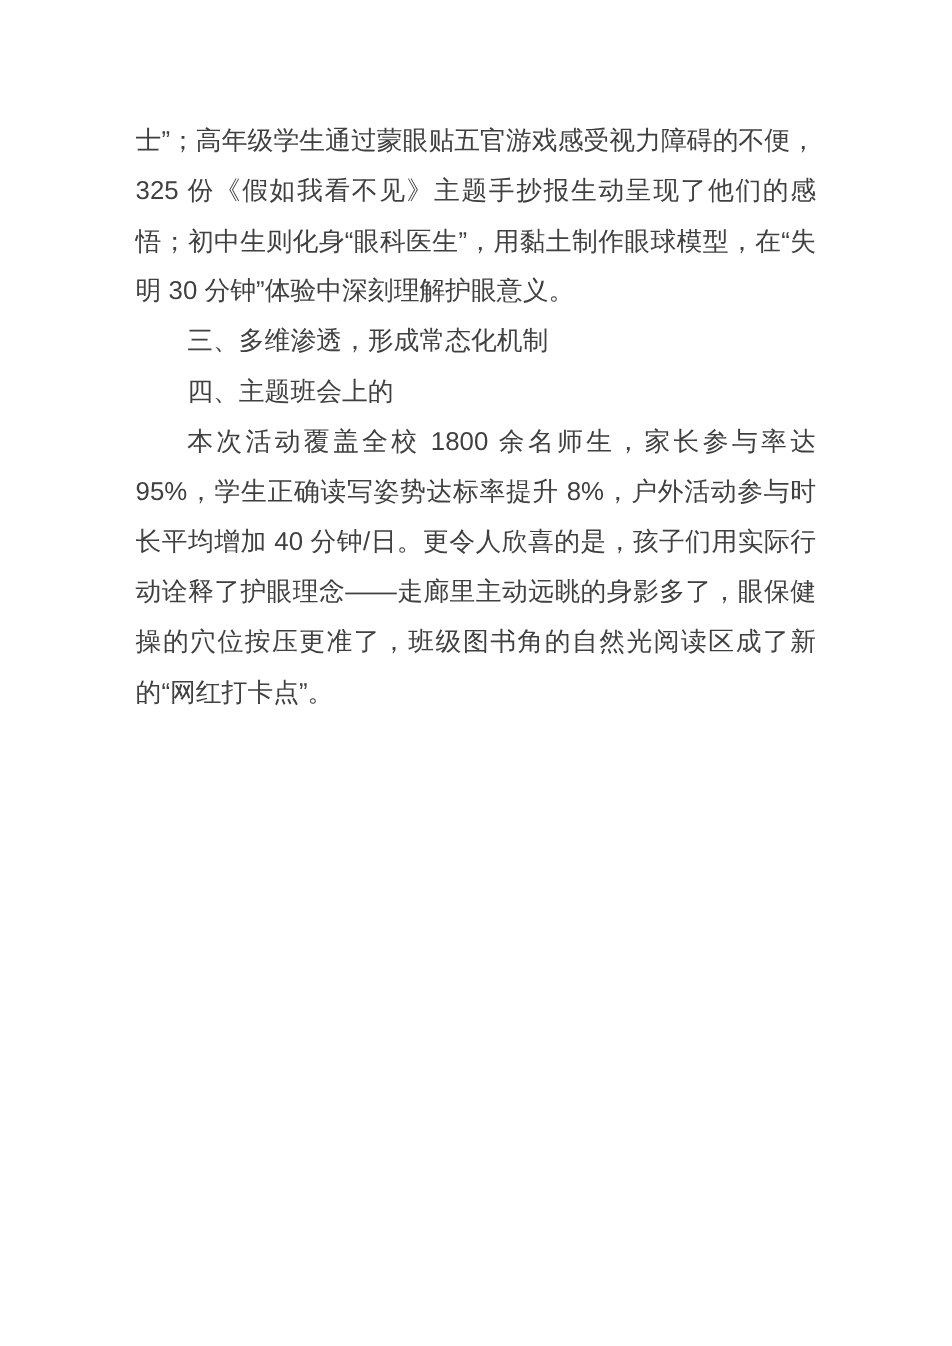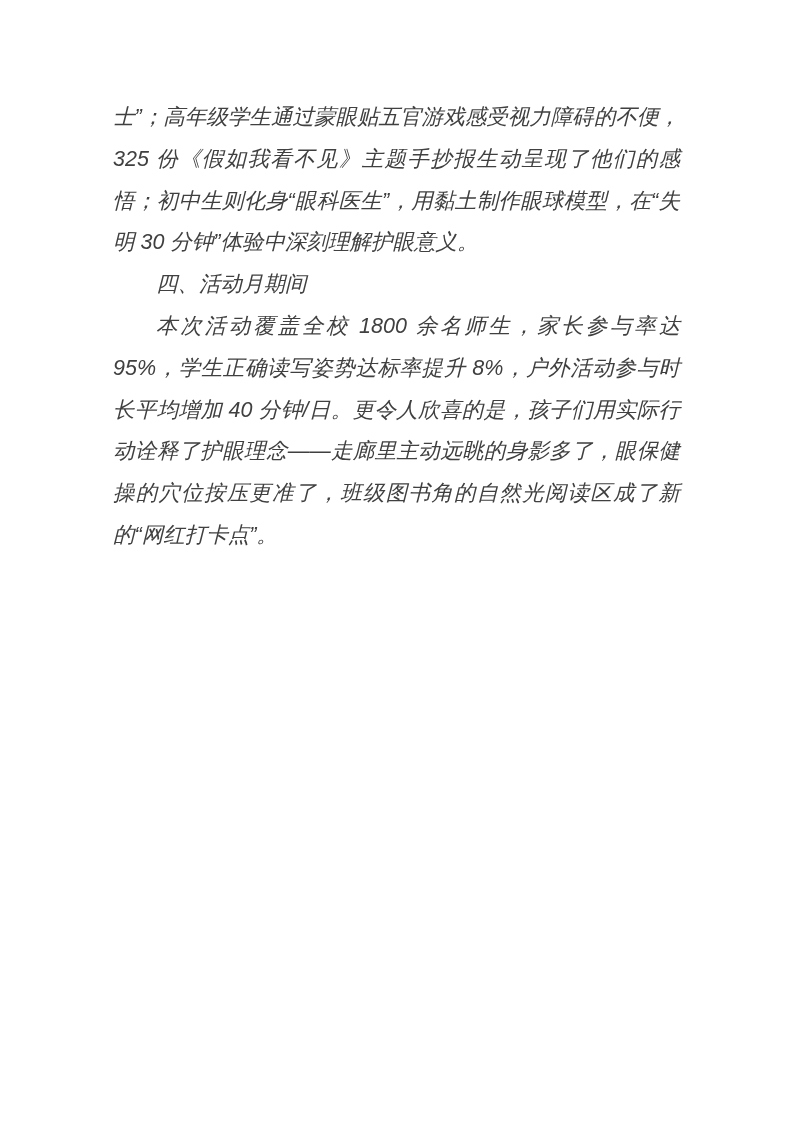"士”；高年级学生通过蒙眼贴五官游戏感受视力障碍的不便，325" .doc-text p { font-style: italic -> none }
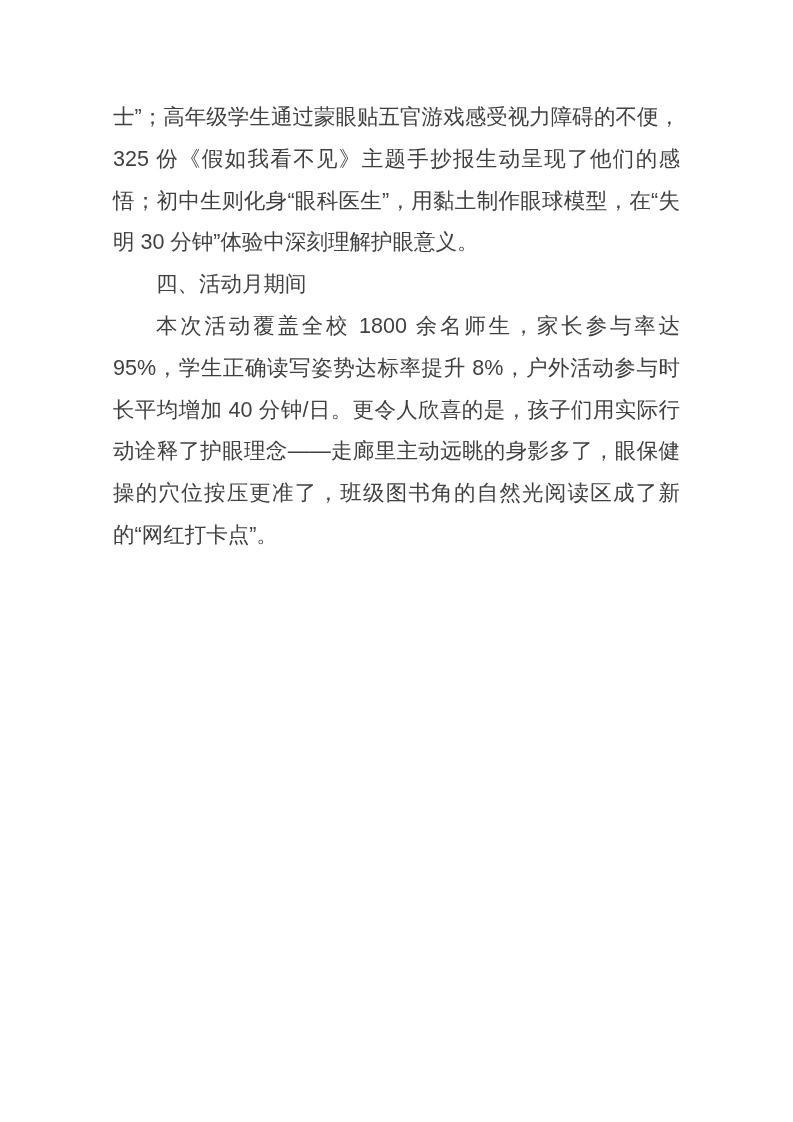"三、多维渗透，形成常态化机制" p.heading { html: none -> <p>三、多维渗透，形成常态化机制</p> }
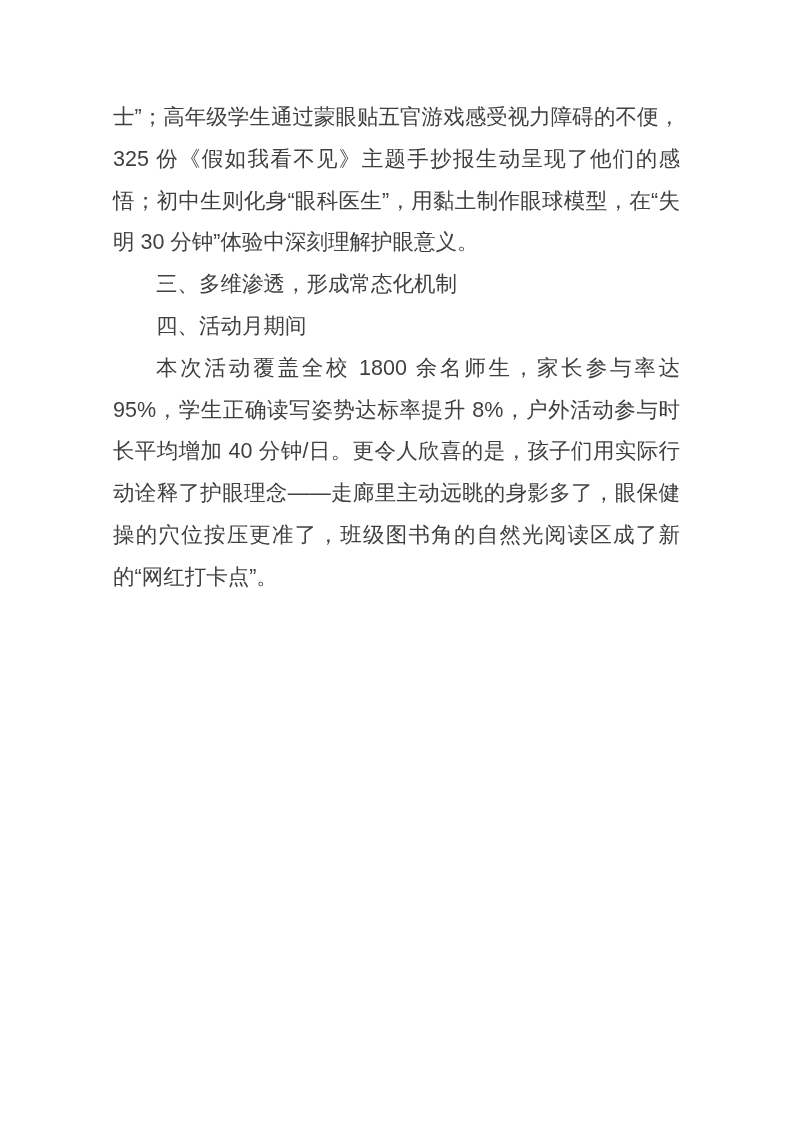"四、活动月期间" p.heading { text: 活动月期间 -> 主题班会上的 }
